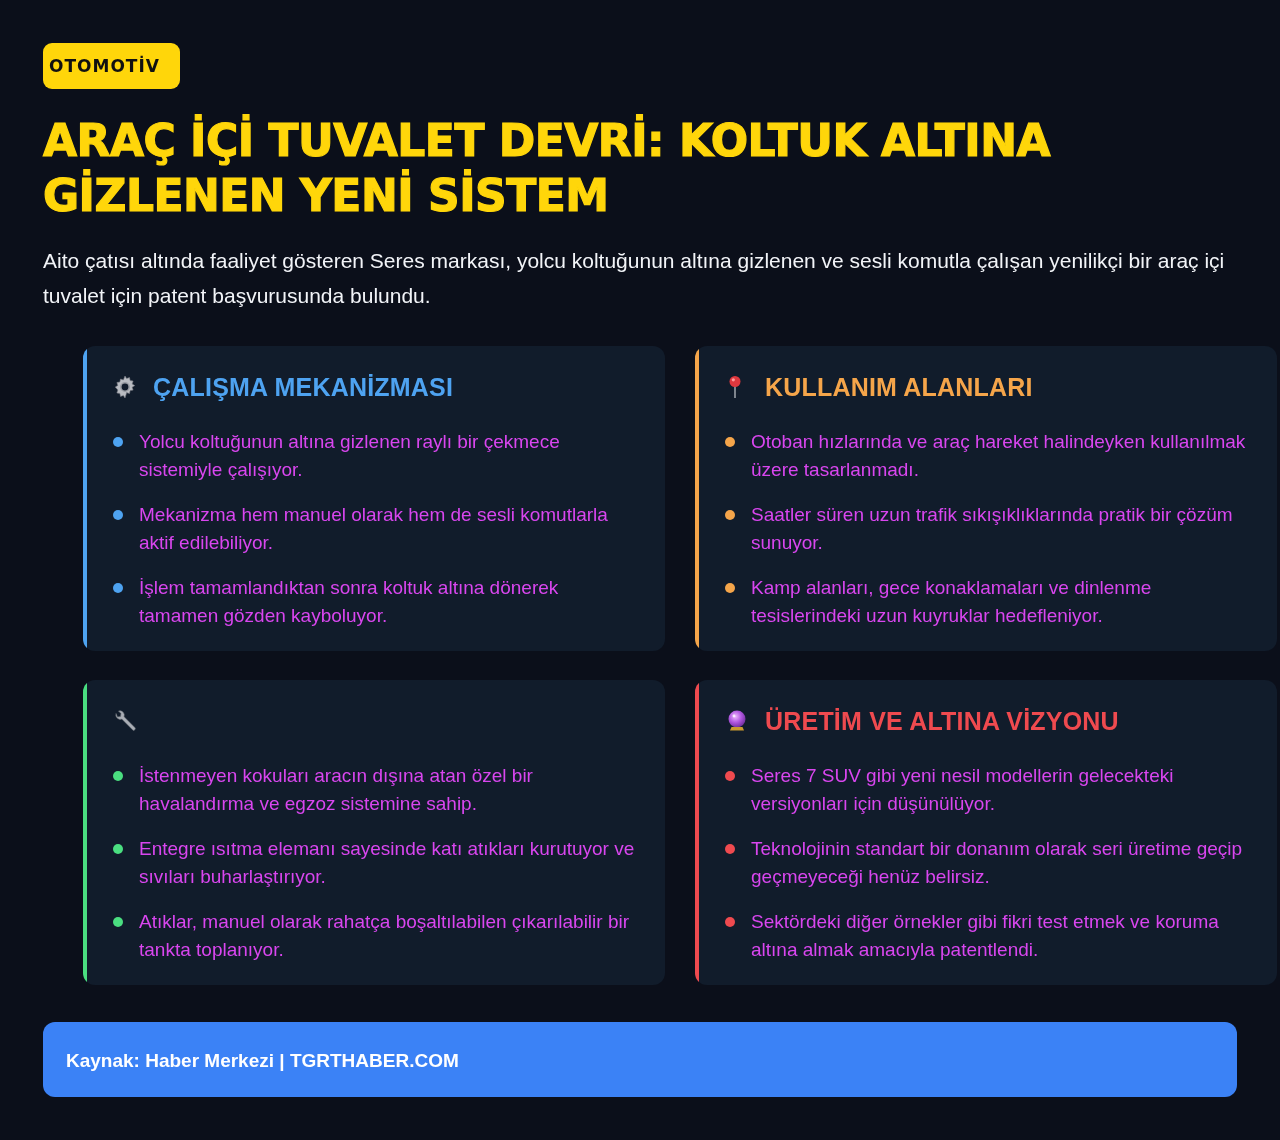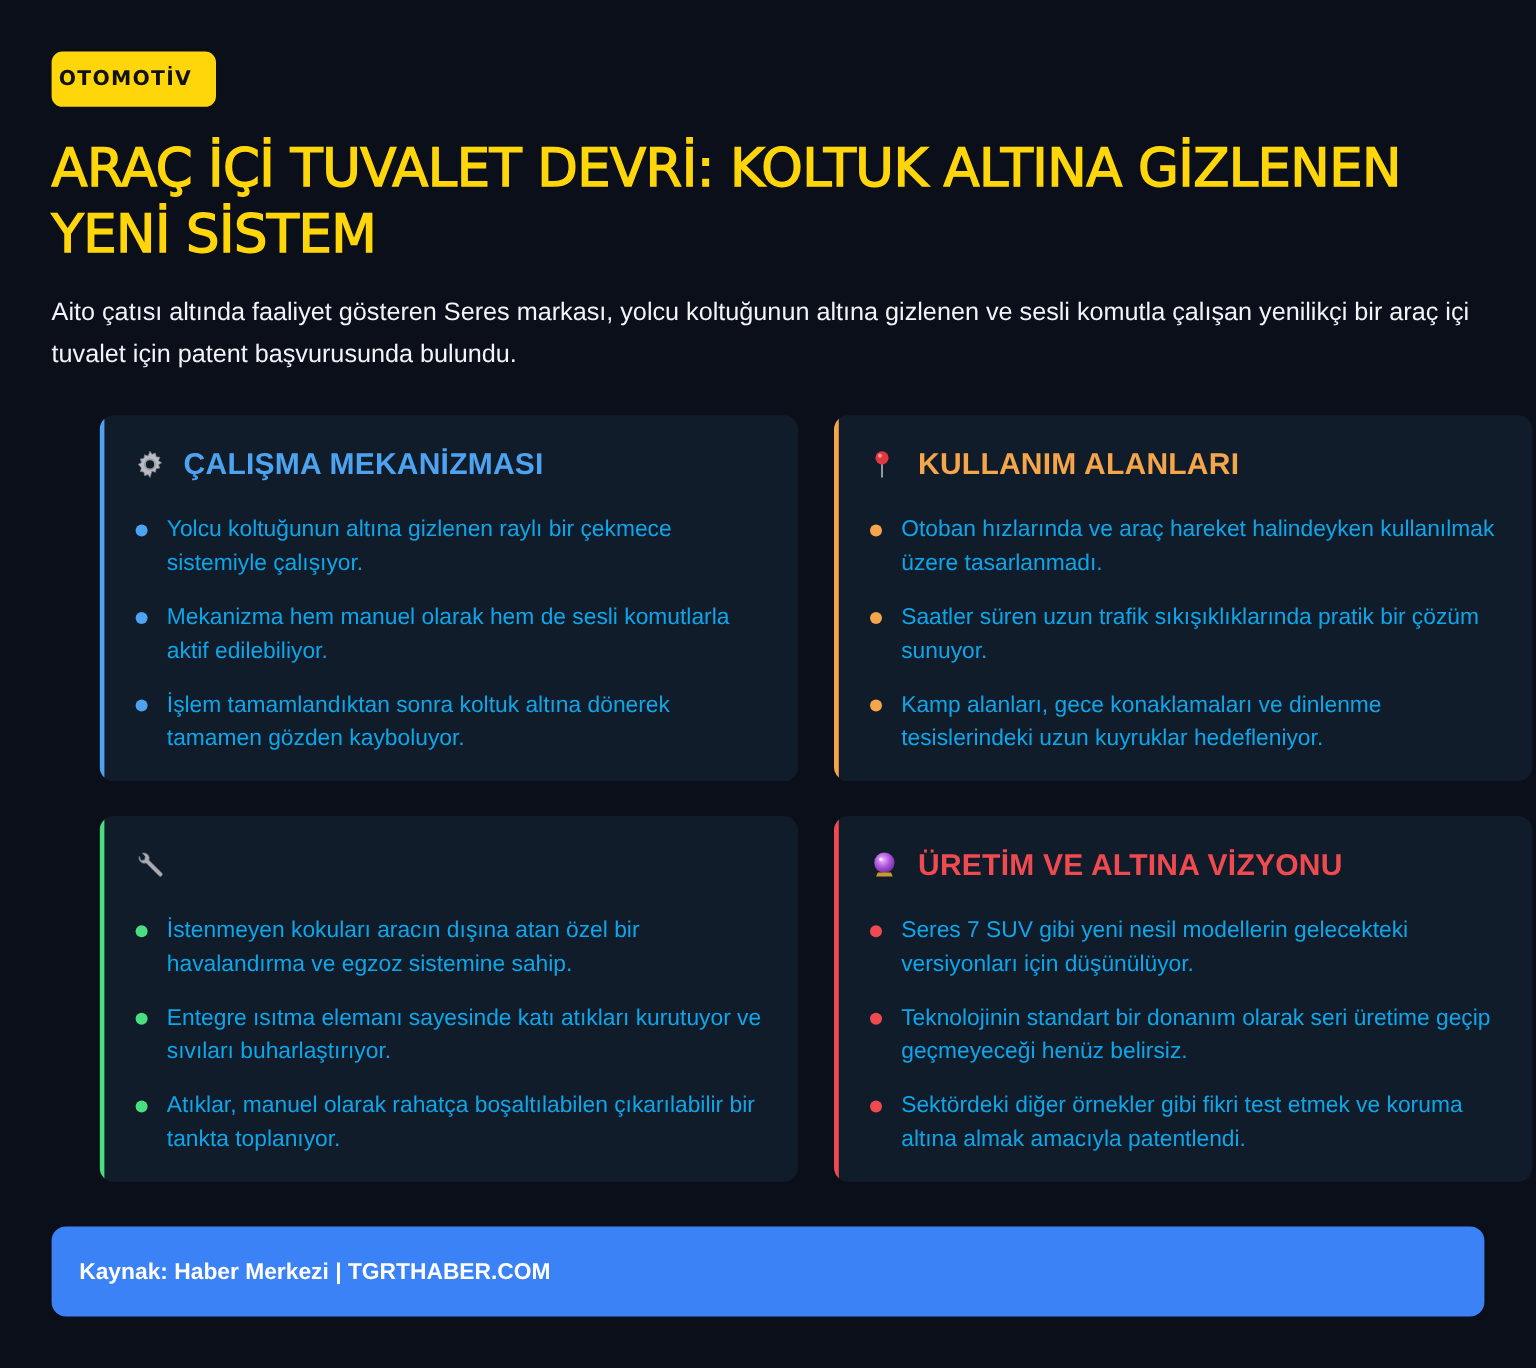"ARAÇ İÇİ TUVALET DEVRİ: KOLTUK" .headline { font-weight: 400 -> 700 }
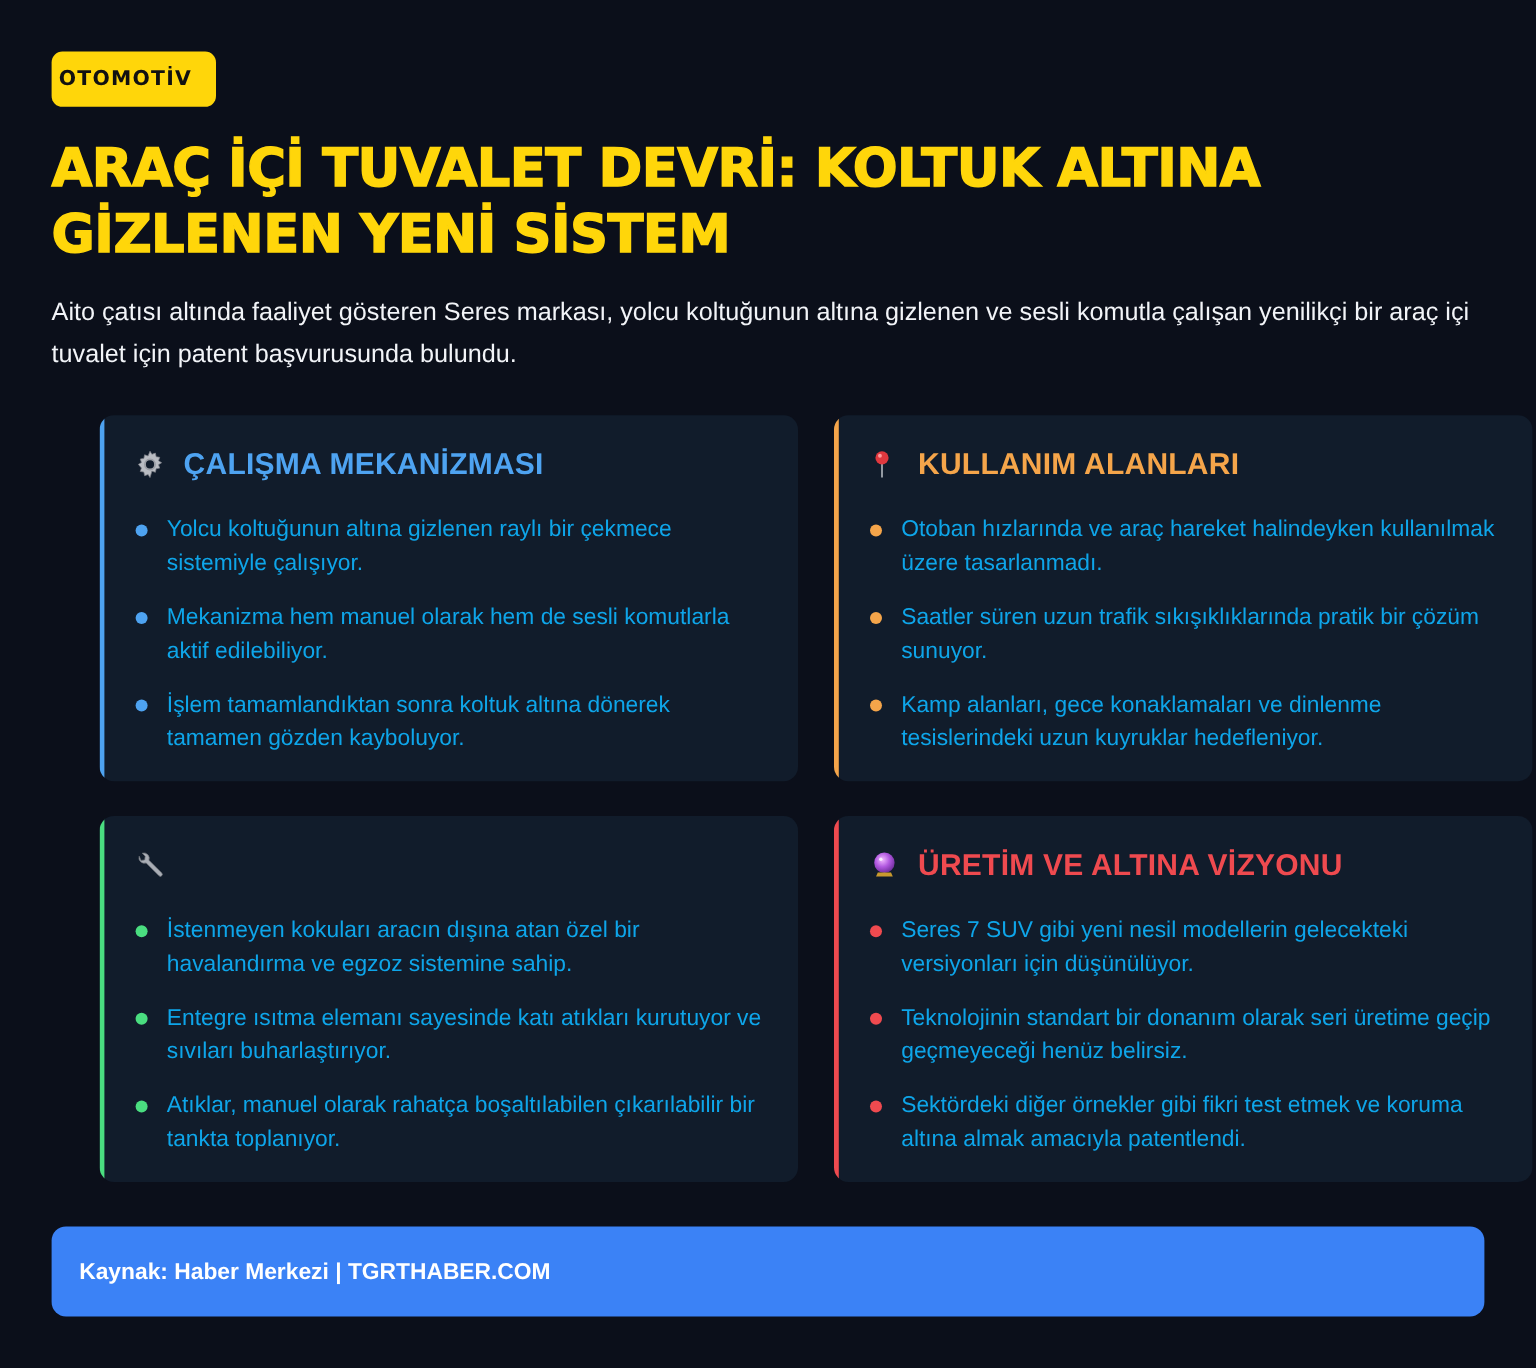"Yolcu koltuğunun altına gizlenen raylı" .card-list li { color: #0ea5e9 -> #d946ef }
